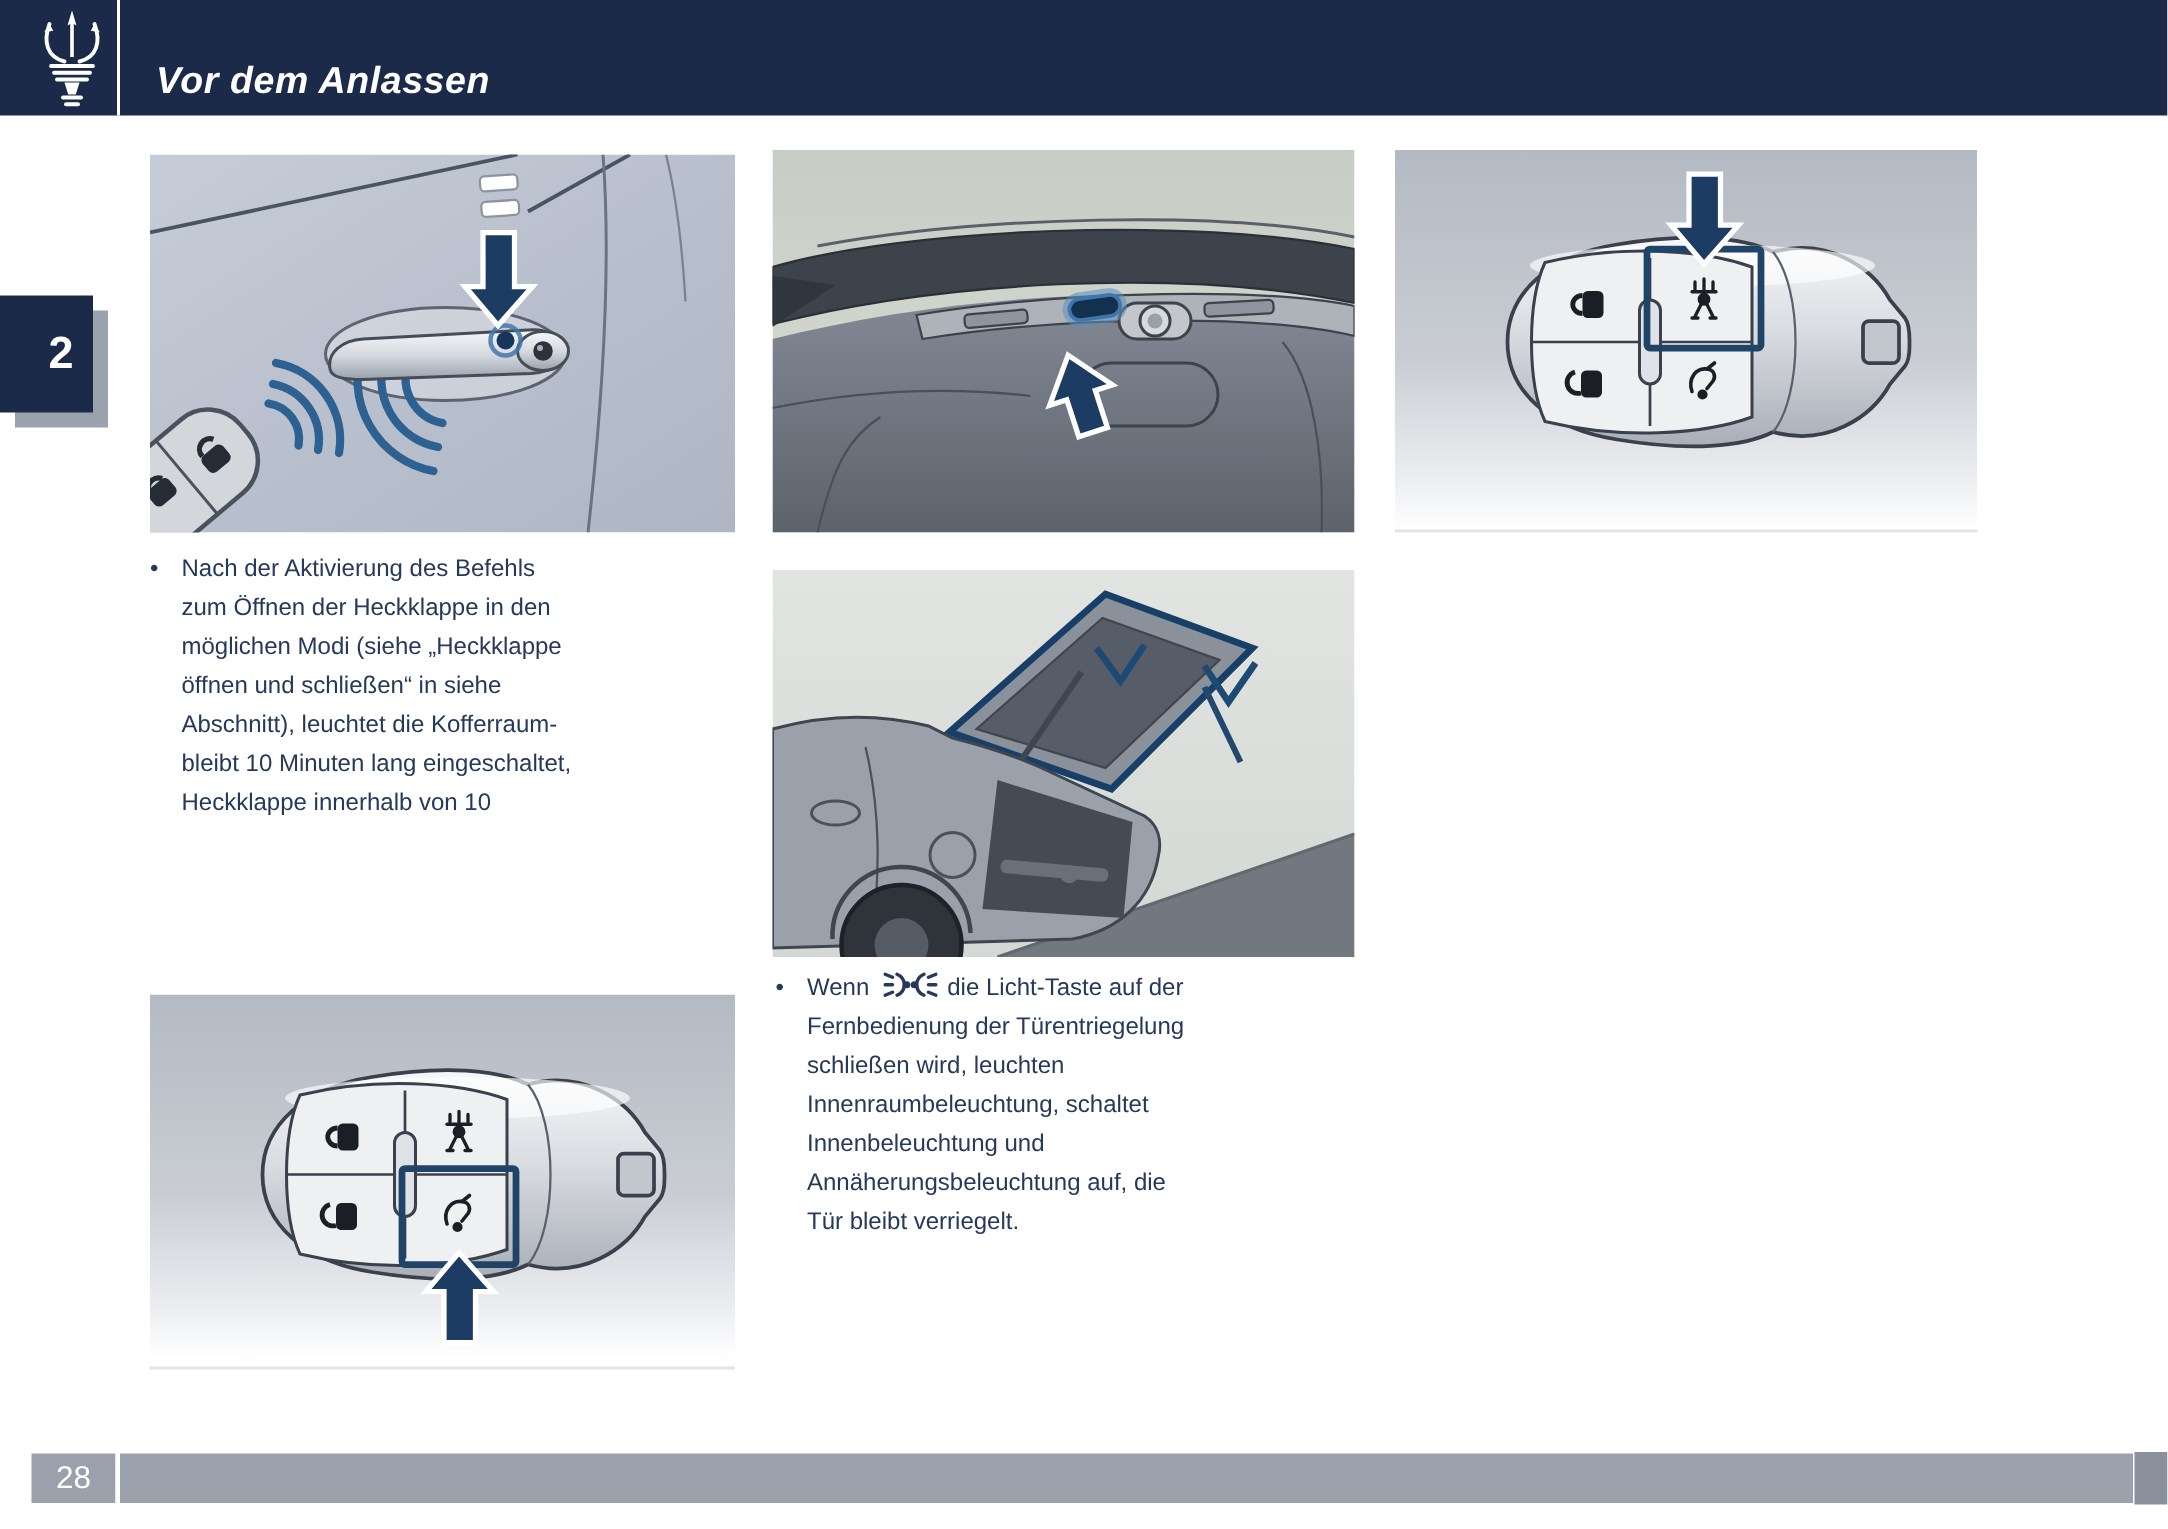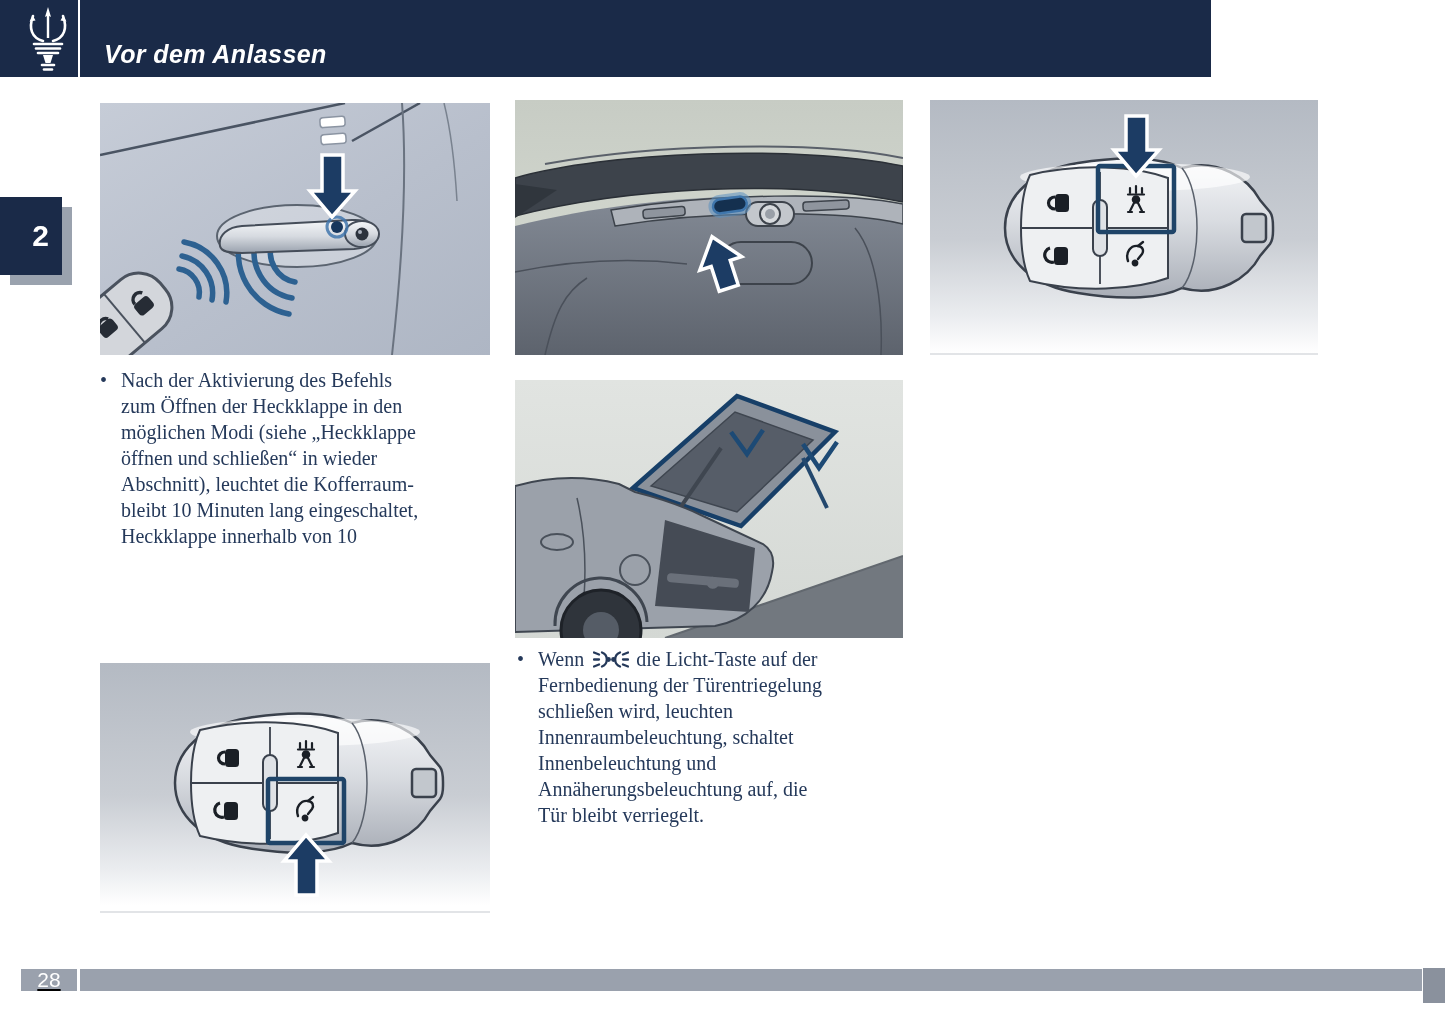"Vor dem Anlassen" .header { width: 1211px -> 1445px }
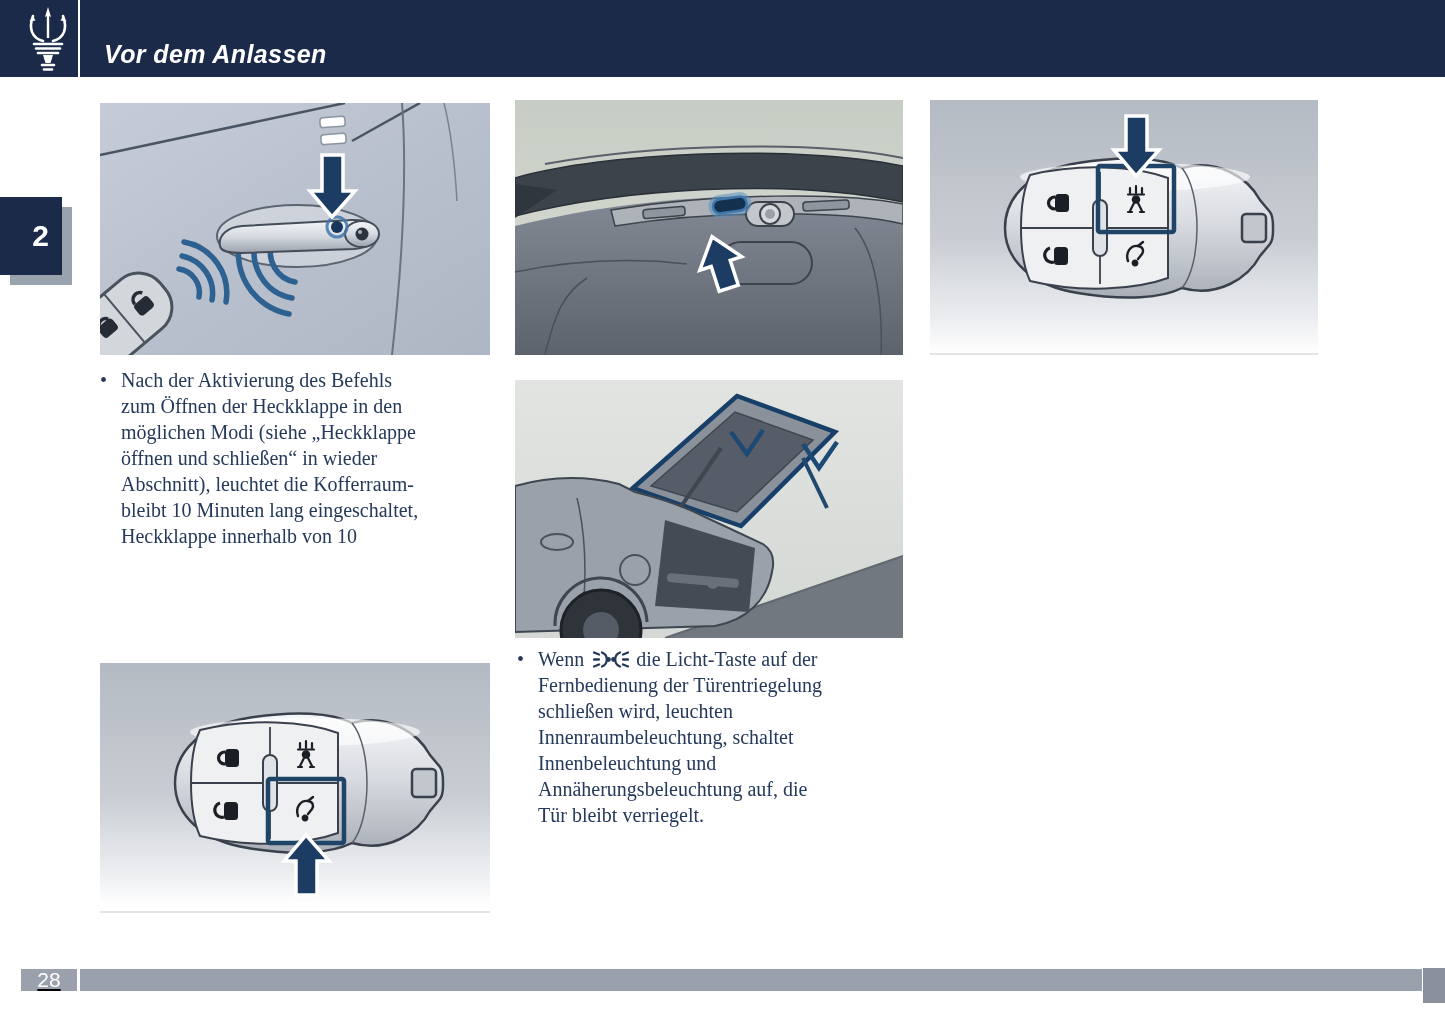"Nach der Aktivierung des Befehls" .bullet { font-family: Liberation Serif, serif -> none; font-size: 20px -> 16px }
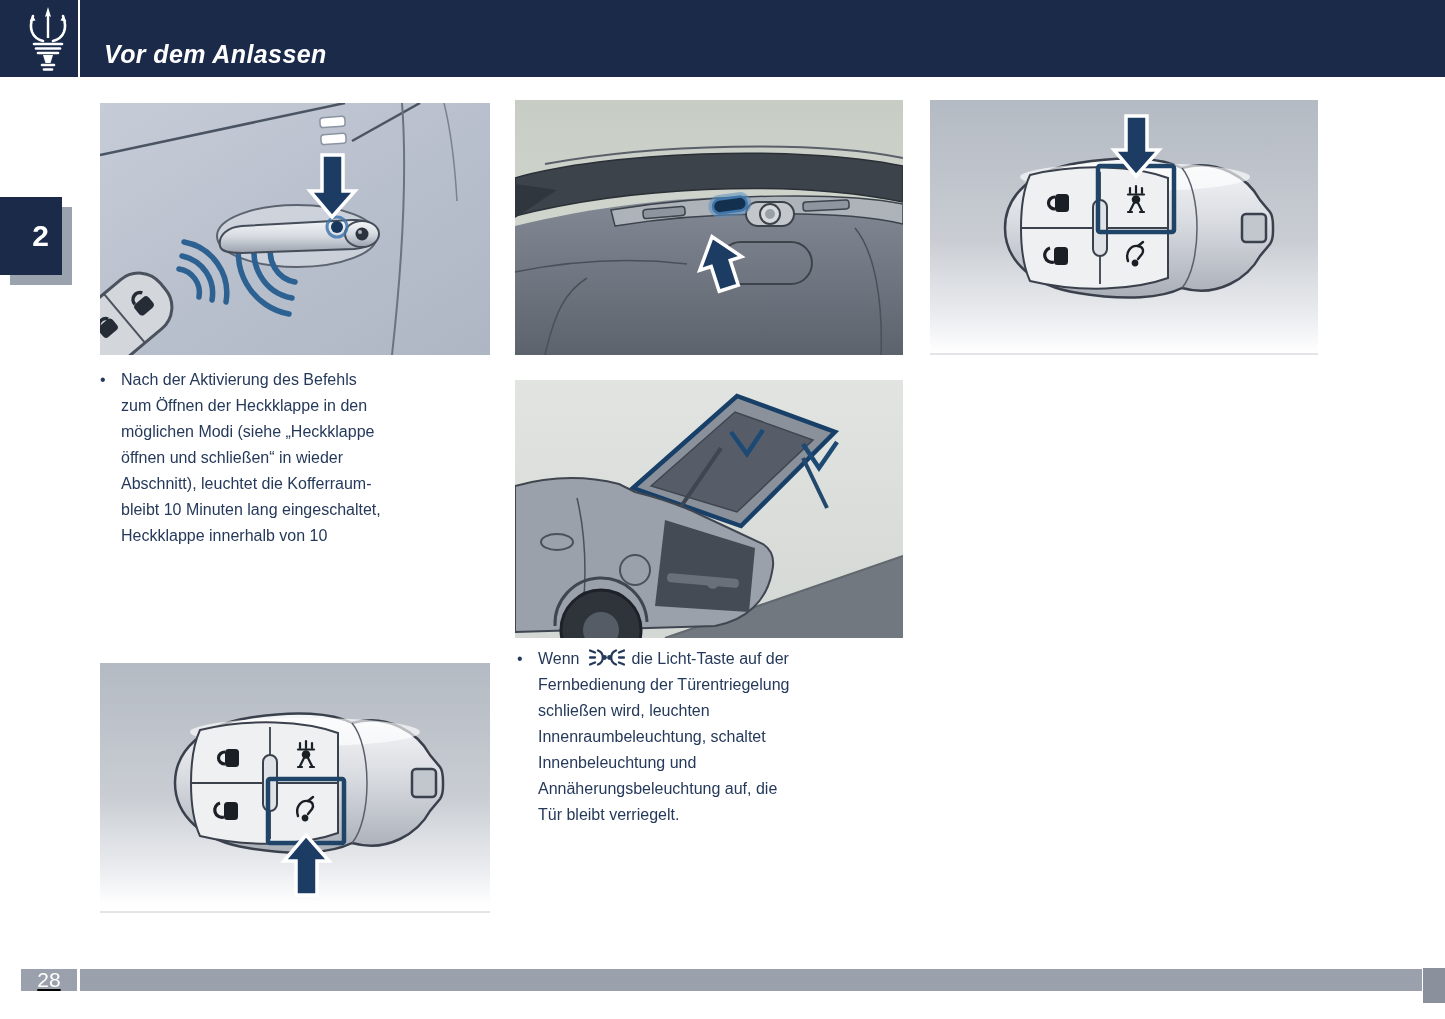"öffnen und schließen“ in wieder" div.line { text: wieder -> siehe }
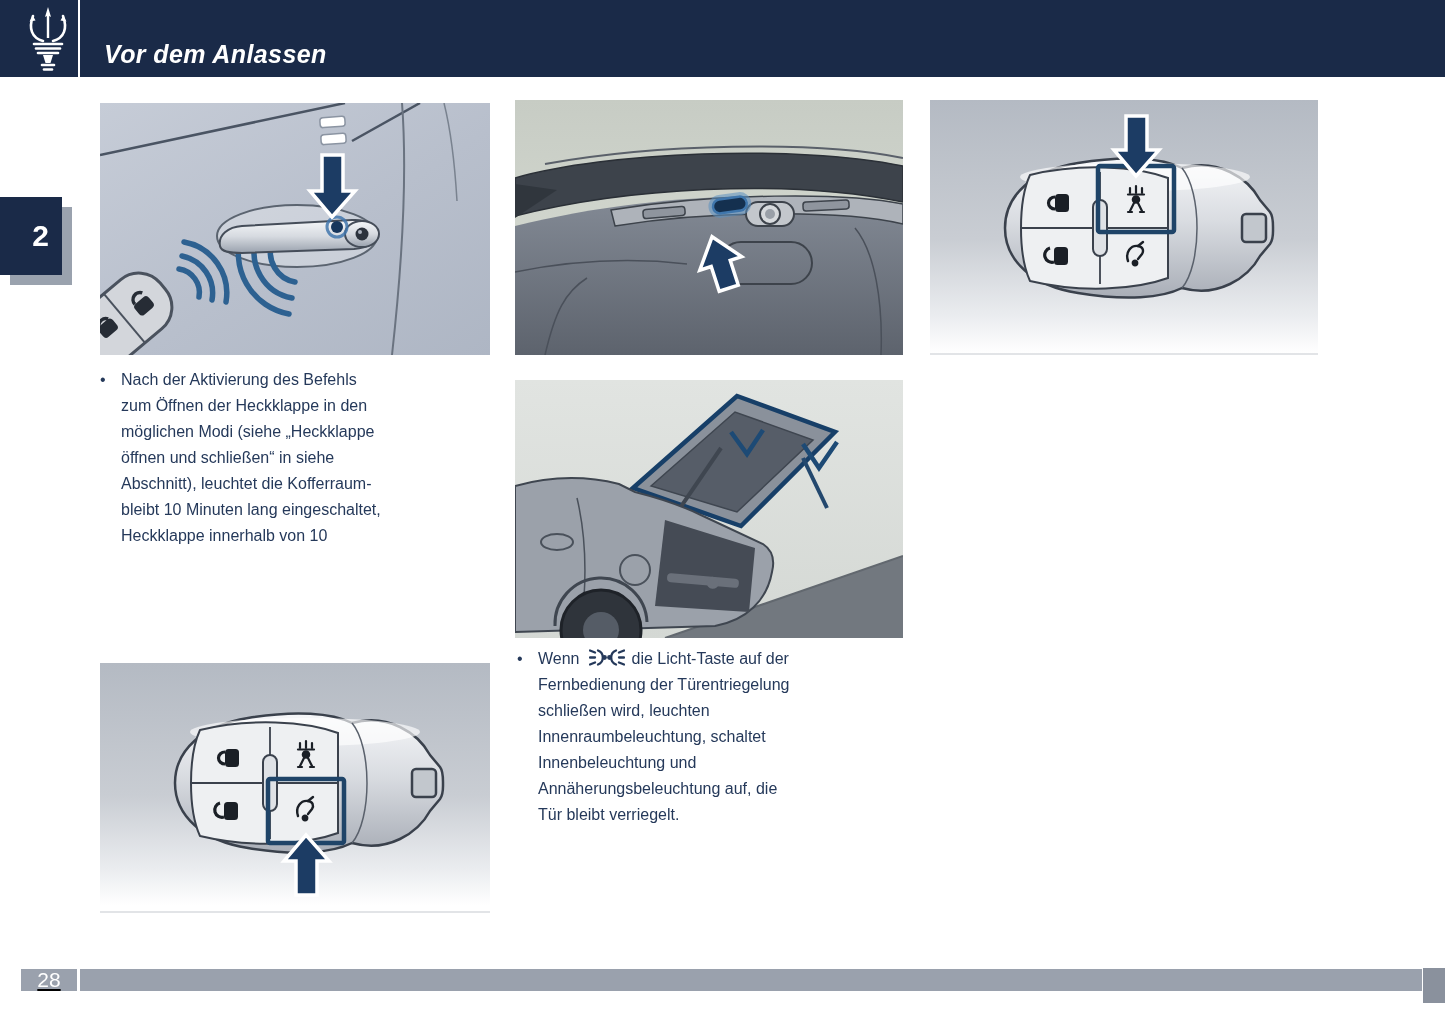"28" .footer-bar { height: 22px -> 33px; text-decoration: underline -> none }
